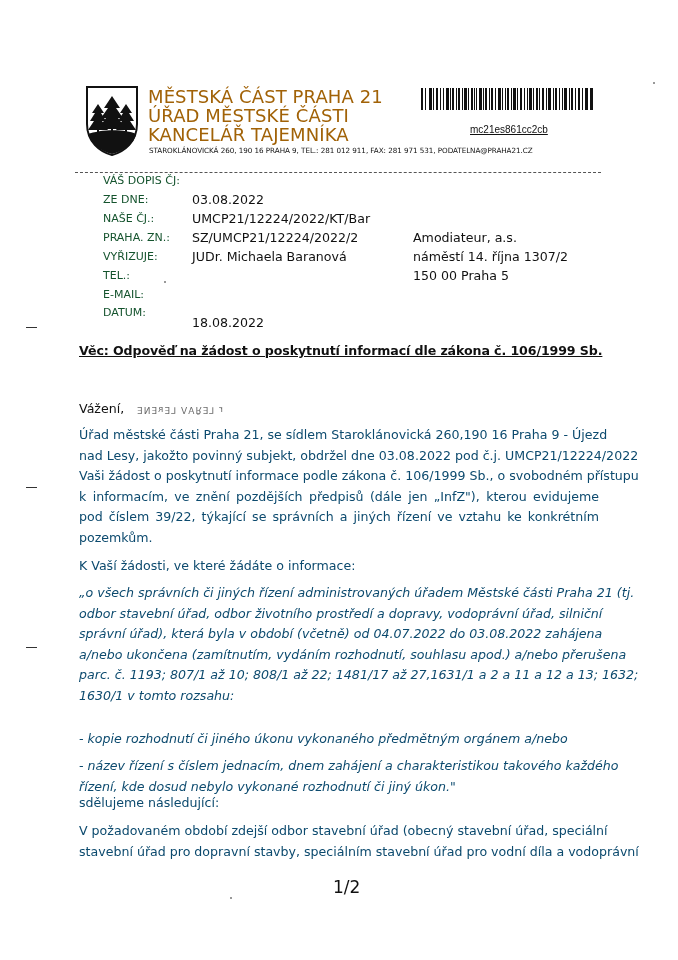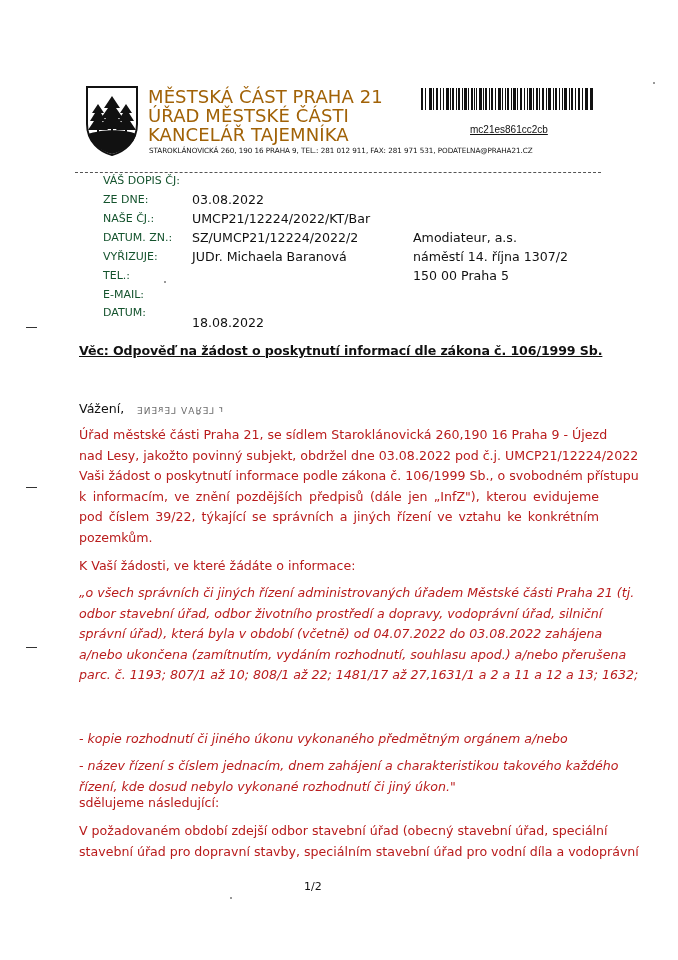"DATUM. ZN.:" div.ref-row { text: DATUM -> PRAHA }
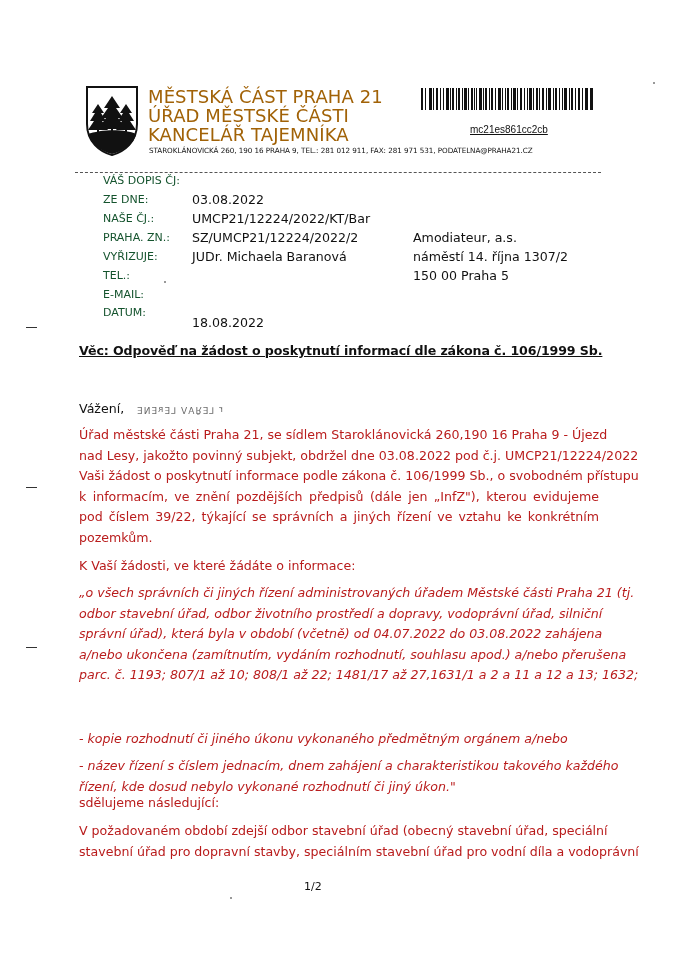"Úřad městské části Praha 21," .para { color: #b91c1c -> #0c4a6e }
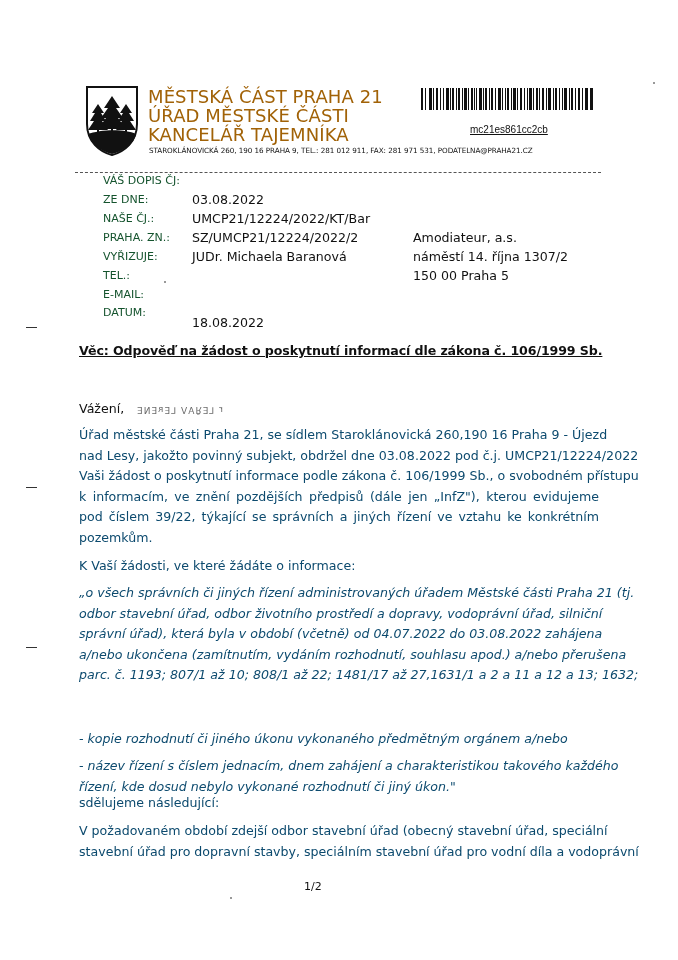"1630/1 v tomto rozsahu:" span.line { html: none -> <span>1630/1 v tomto rozsahu:</span> }
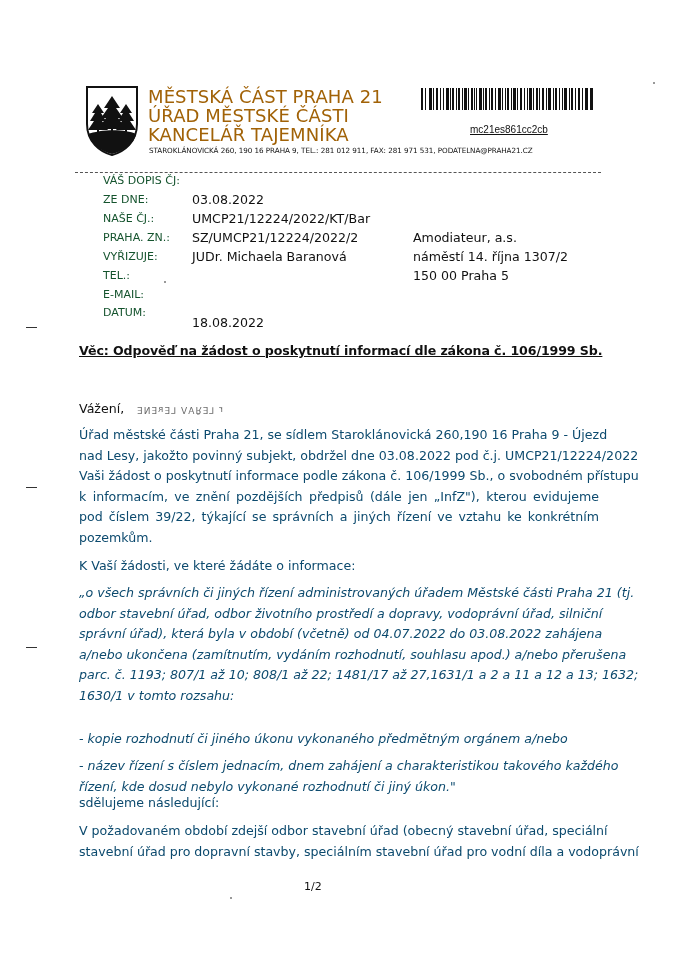"1/2" .page-num { font-size: 11px -> 17px; left: 304px -> 333px }
